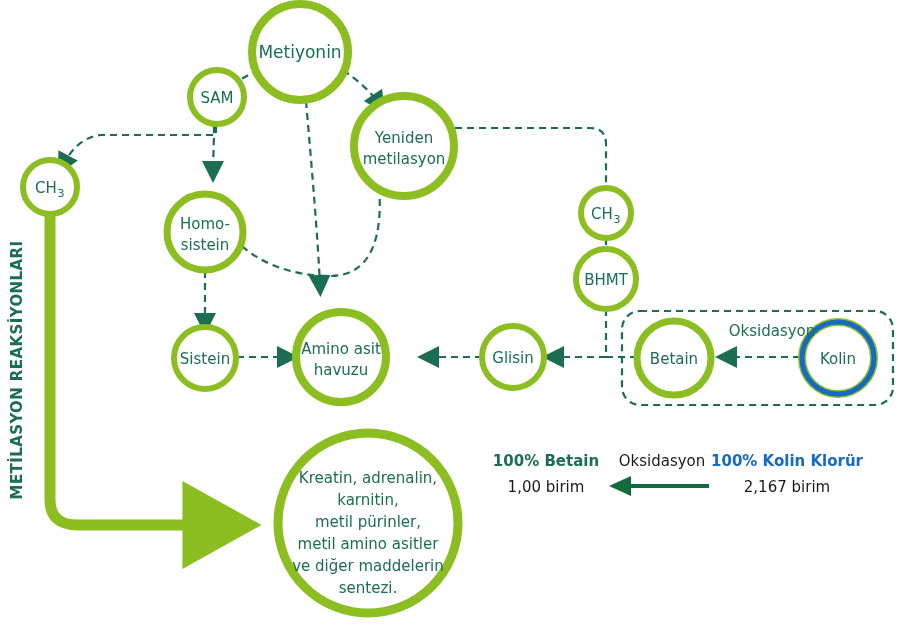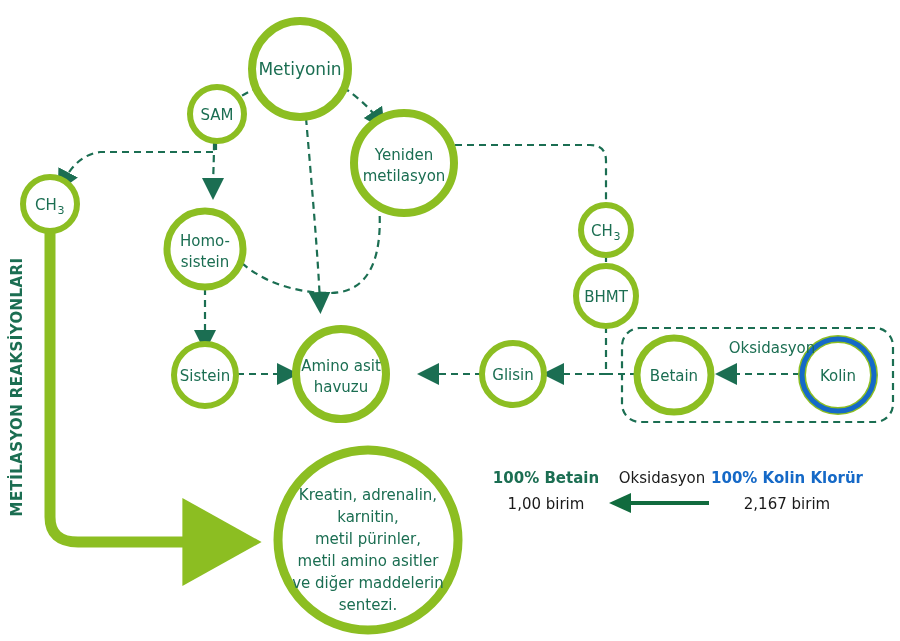"Metiyonin" #canvas { margin-top: 17px -> none }
